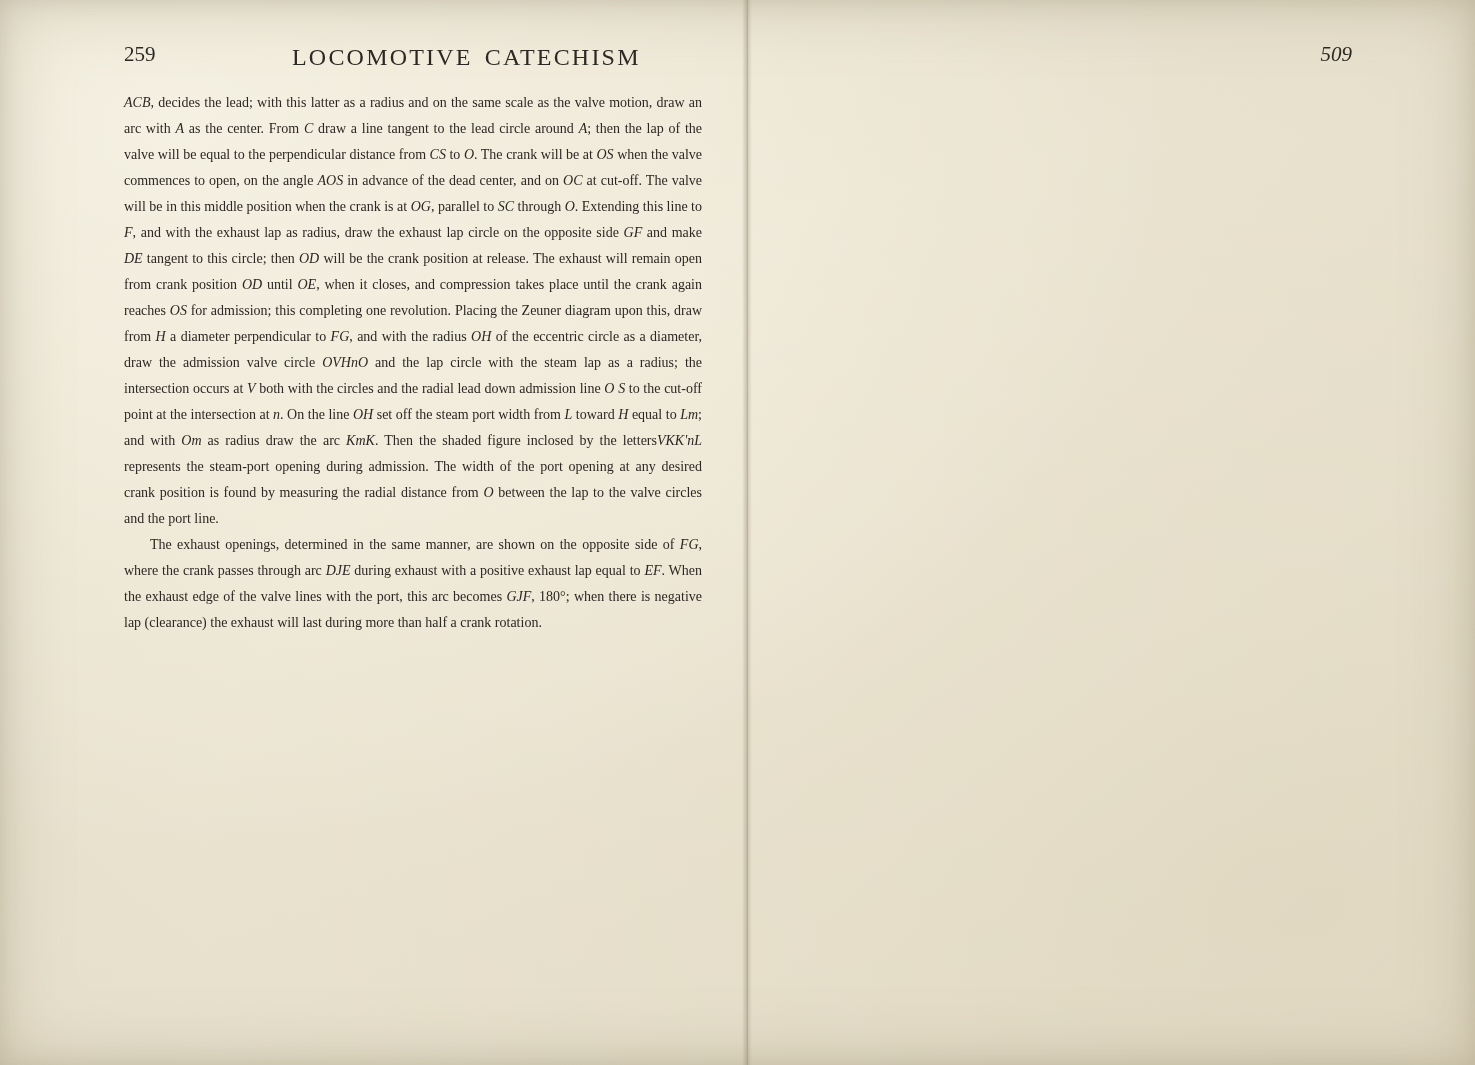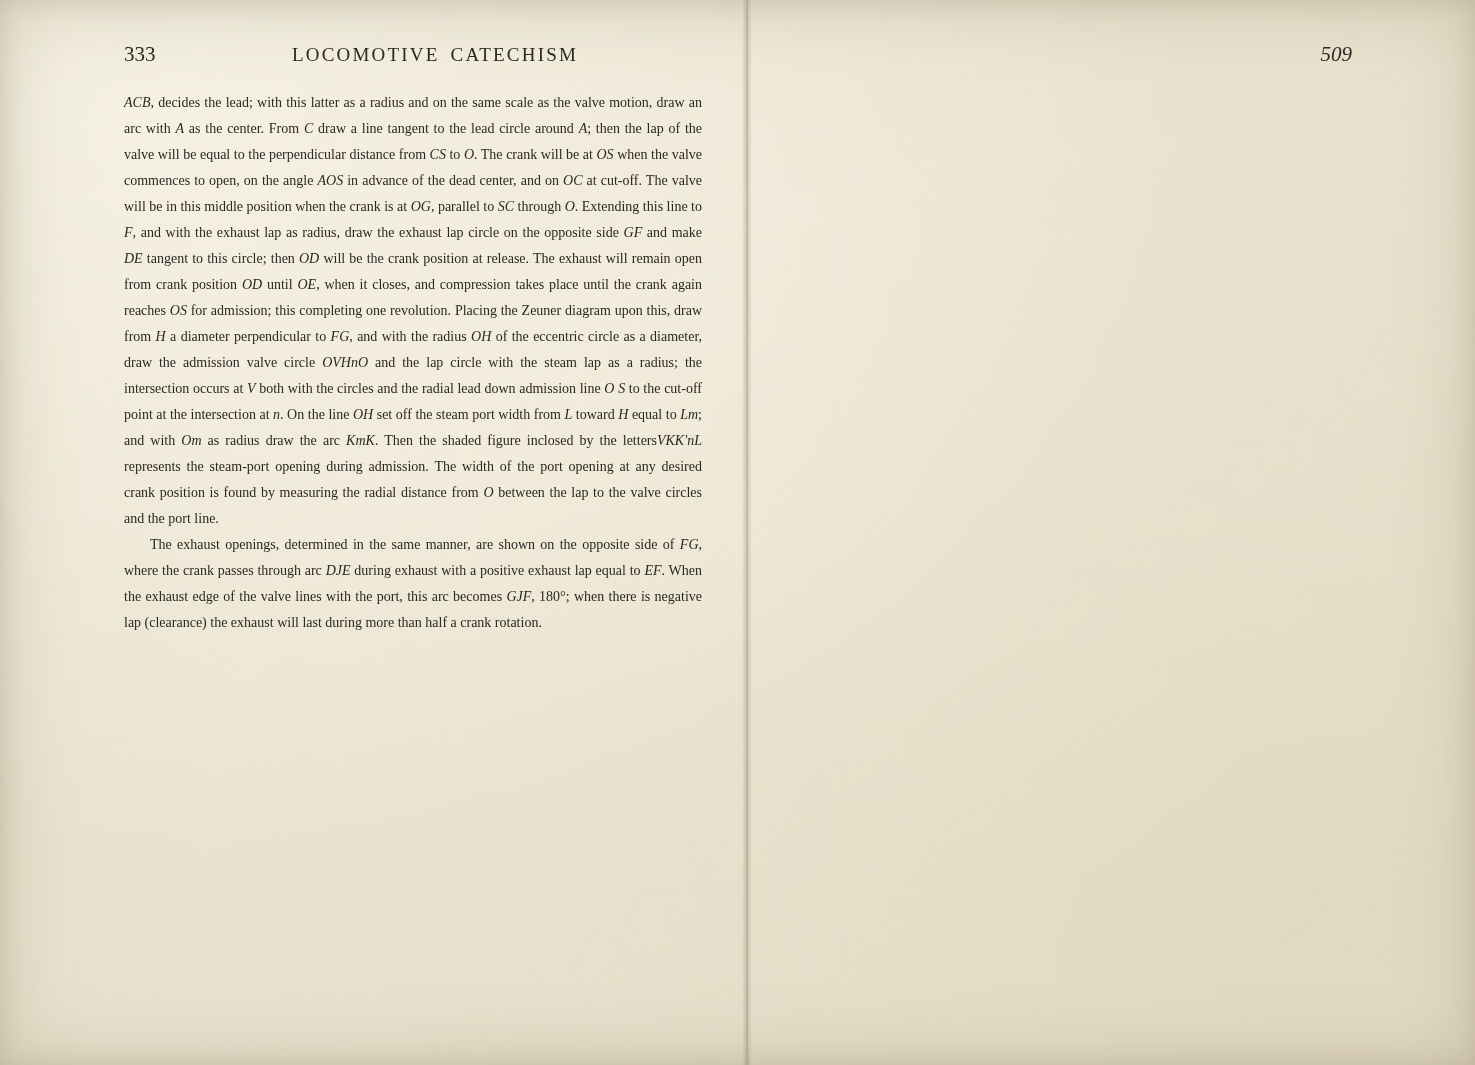"333" div.folio { text: 333 -> 259 }
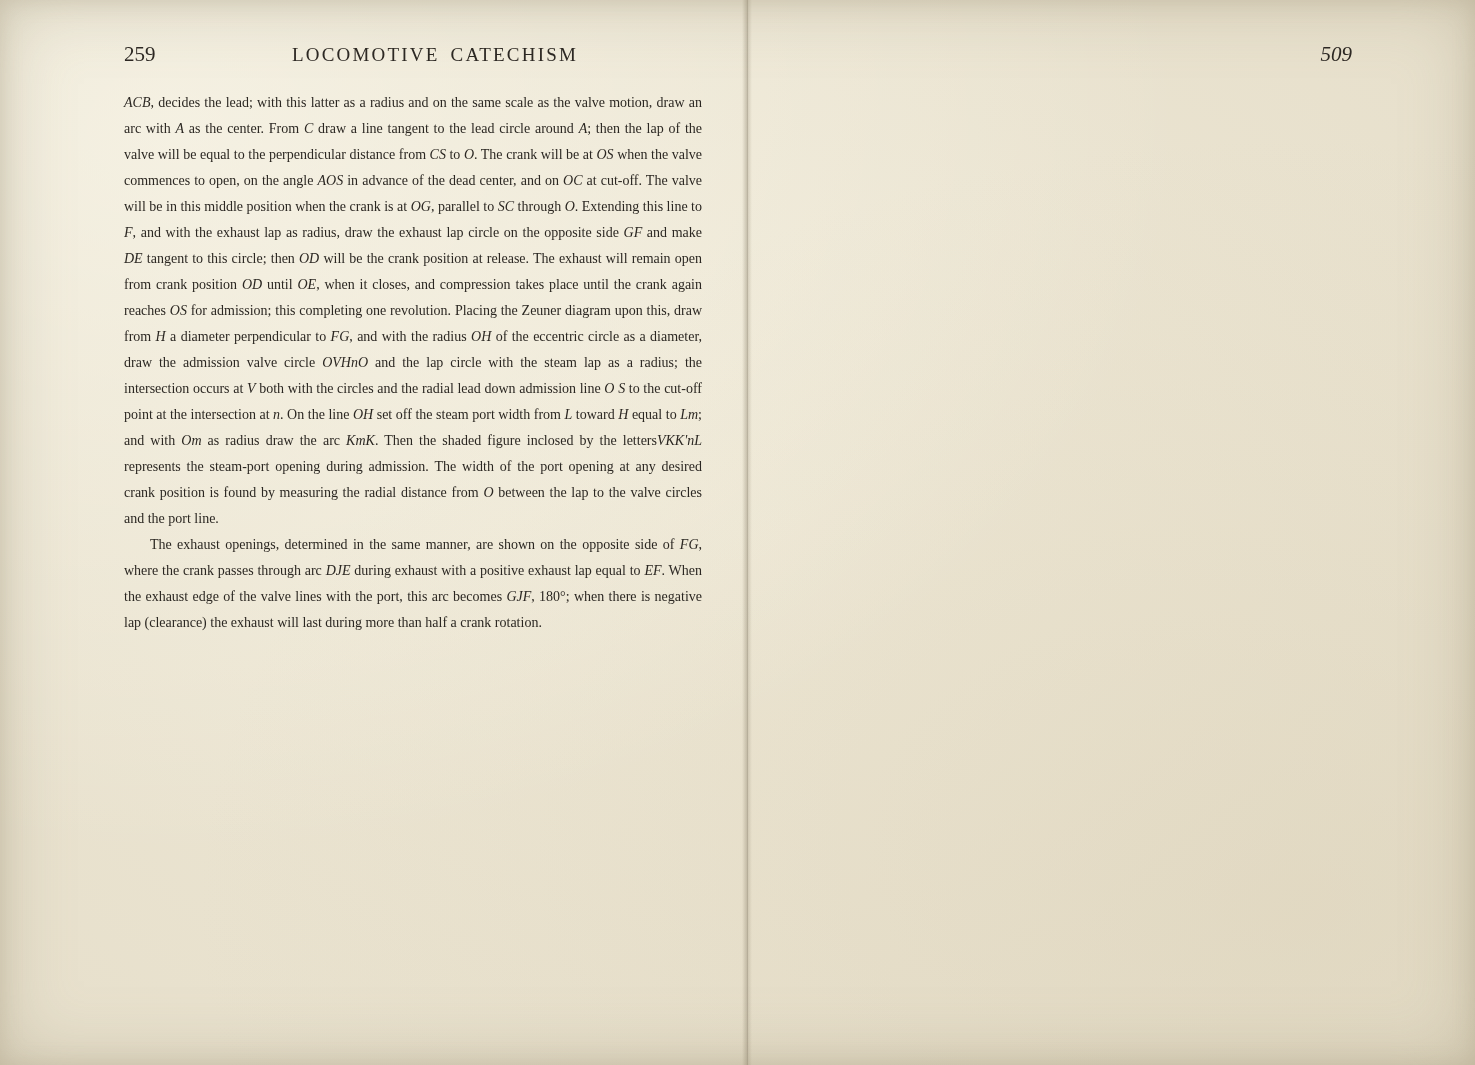"LOCOMOTIVE CATECHISM" .head-title { font-size: 19px -> 24px }
